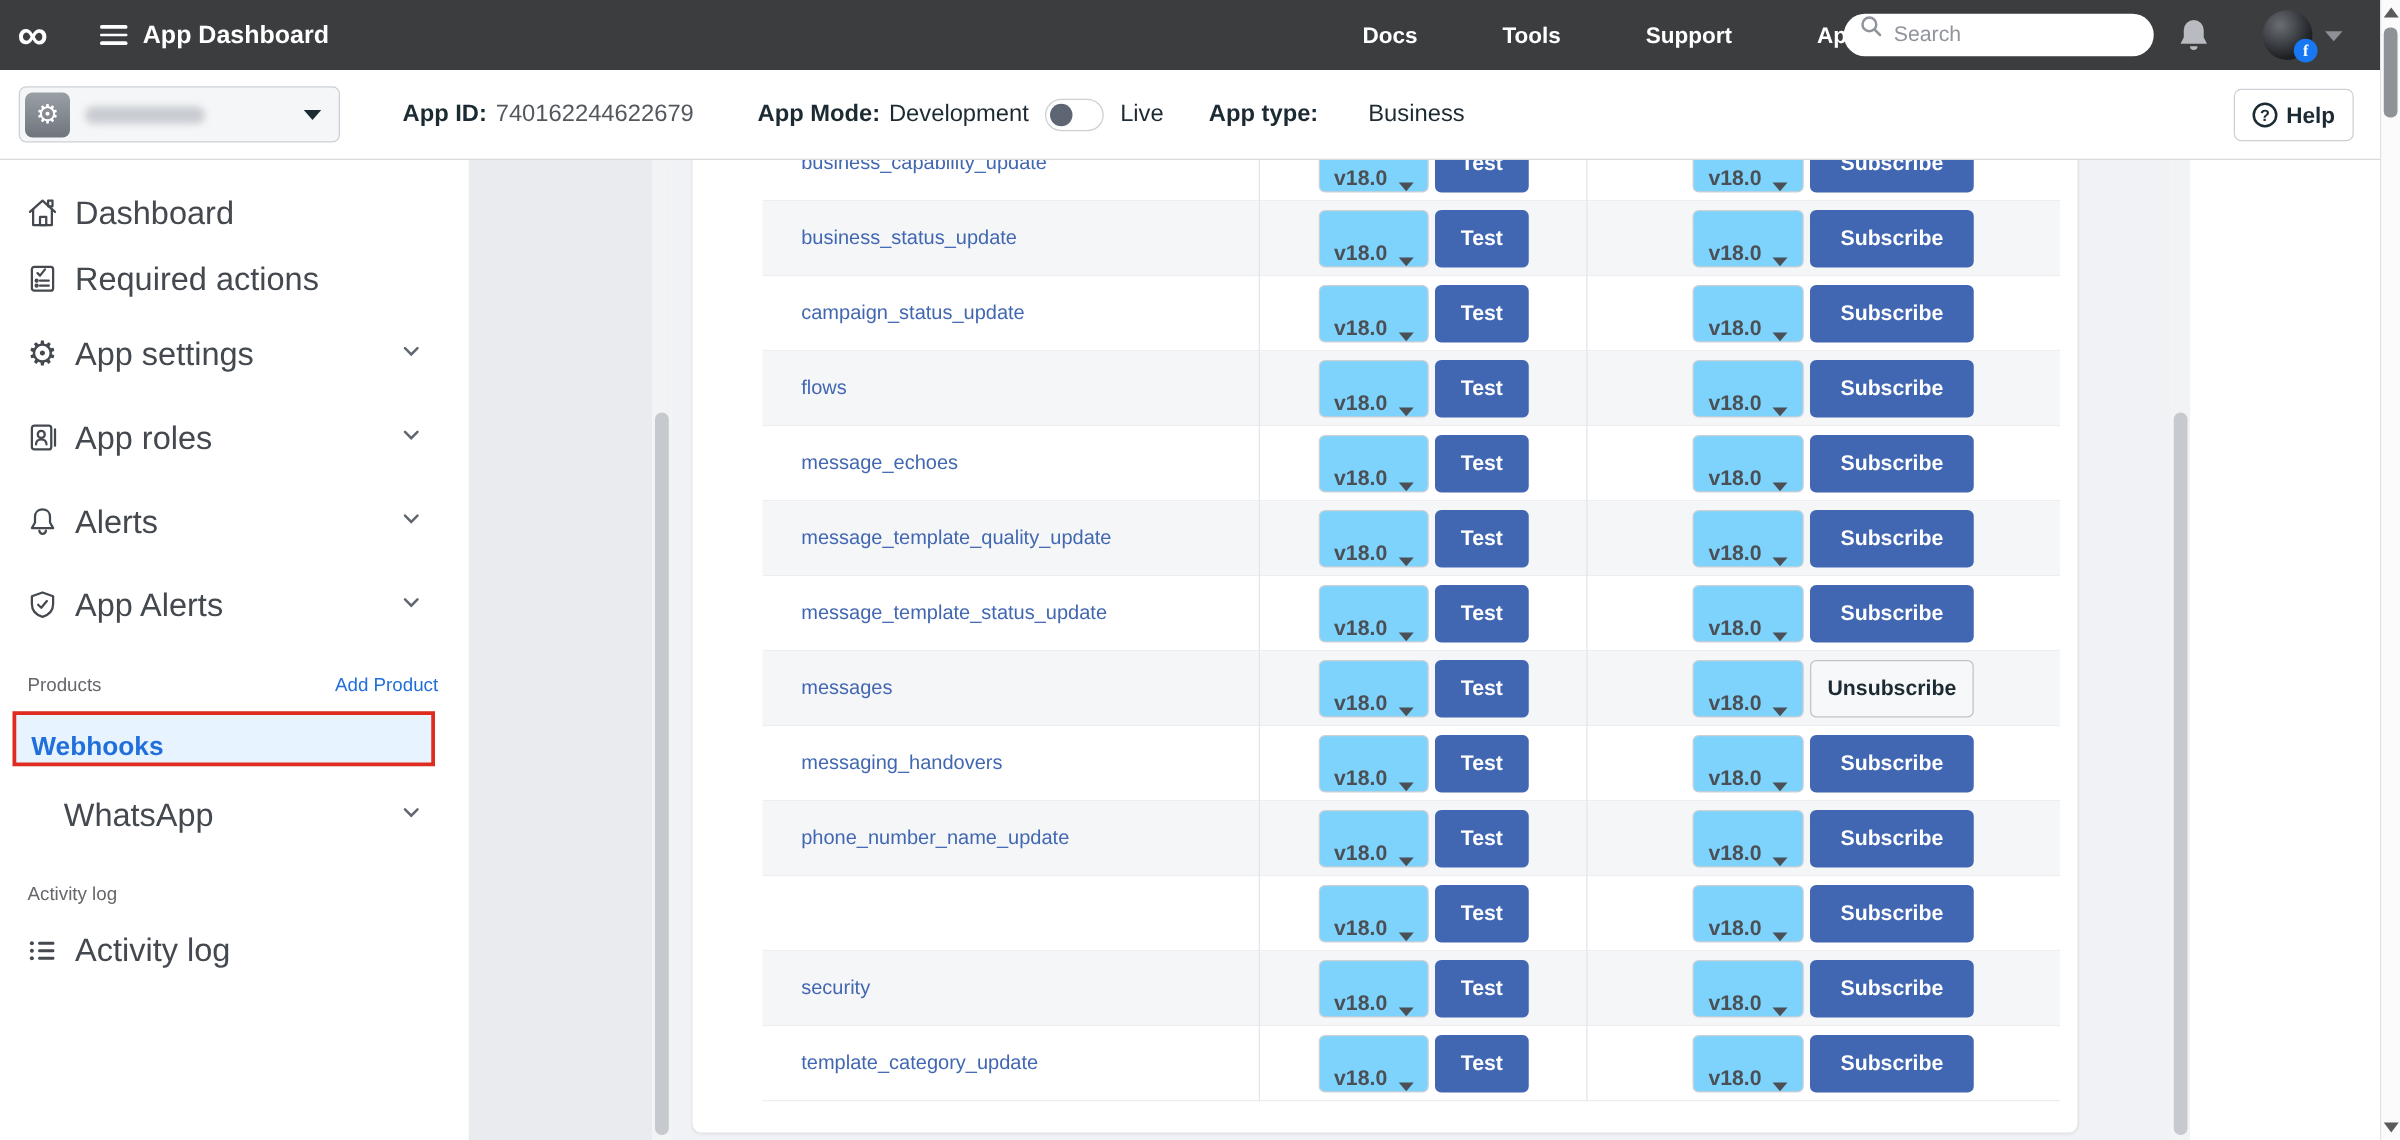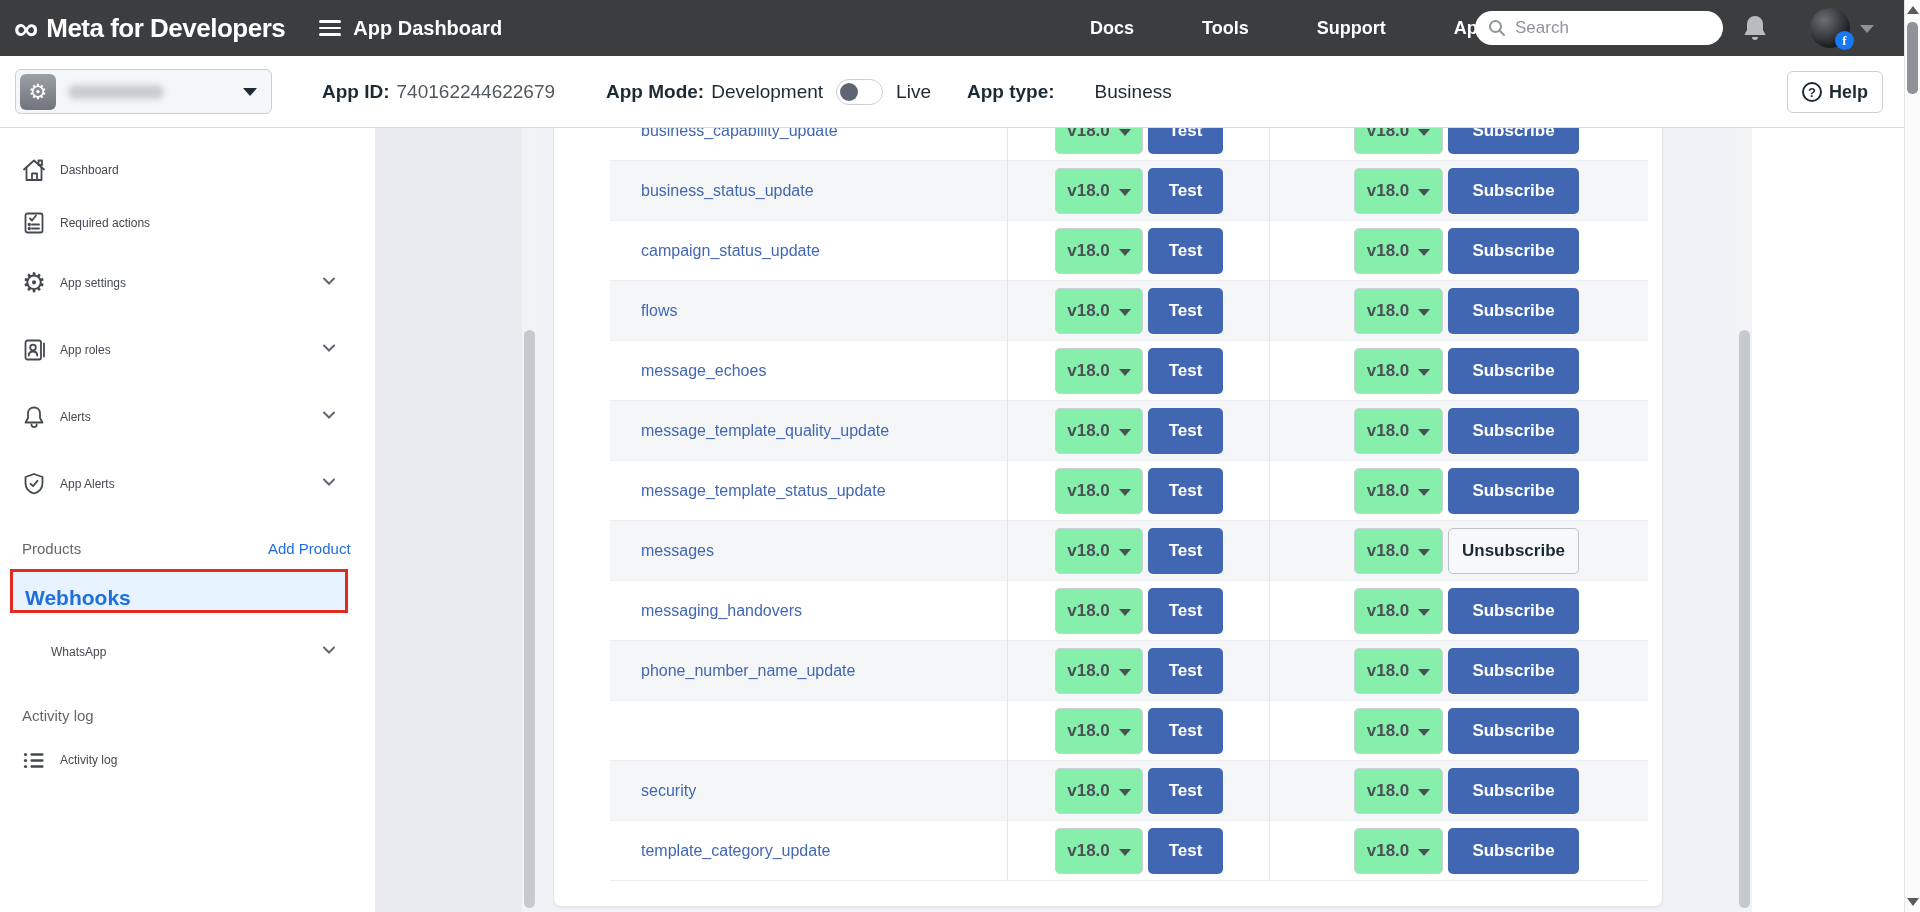"Meta for Developers" span.brand-text { html: <span>Meta for Developers</span> -> none }
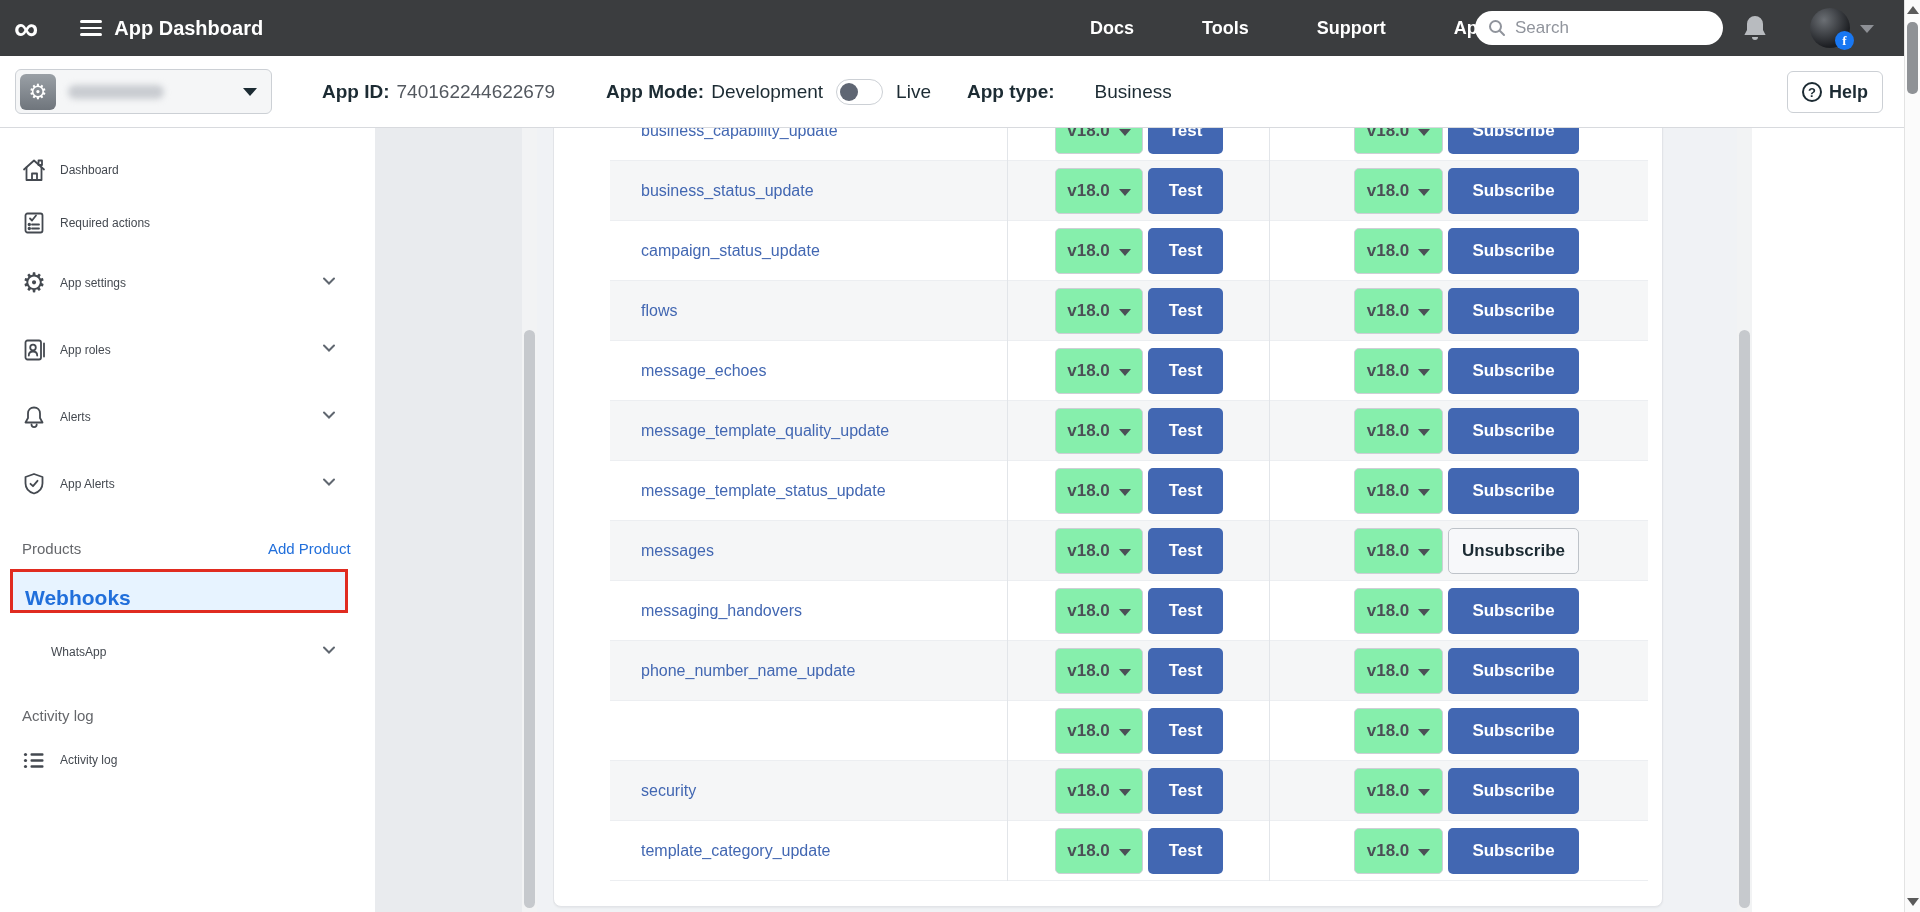"Search" .search-wrap { align-items: center -> none }
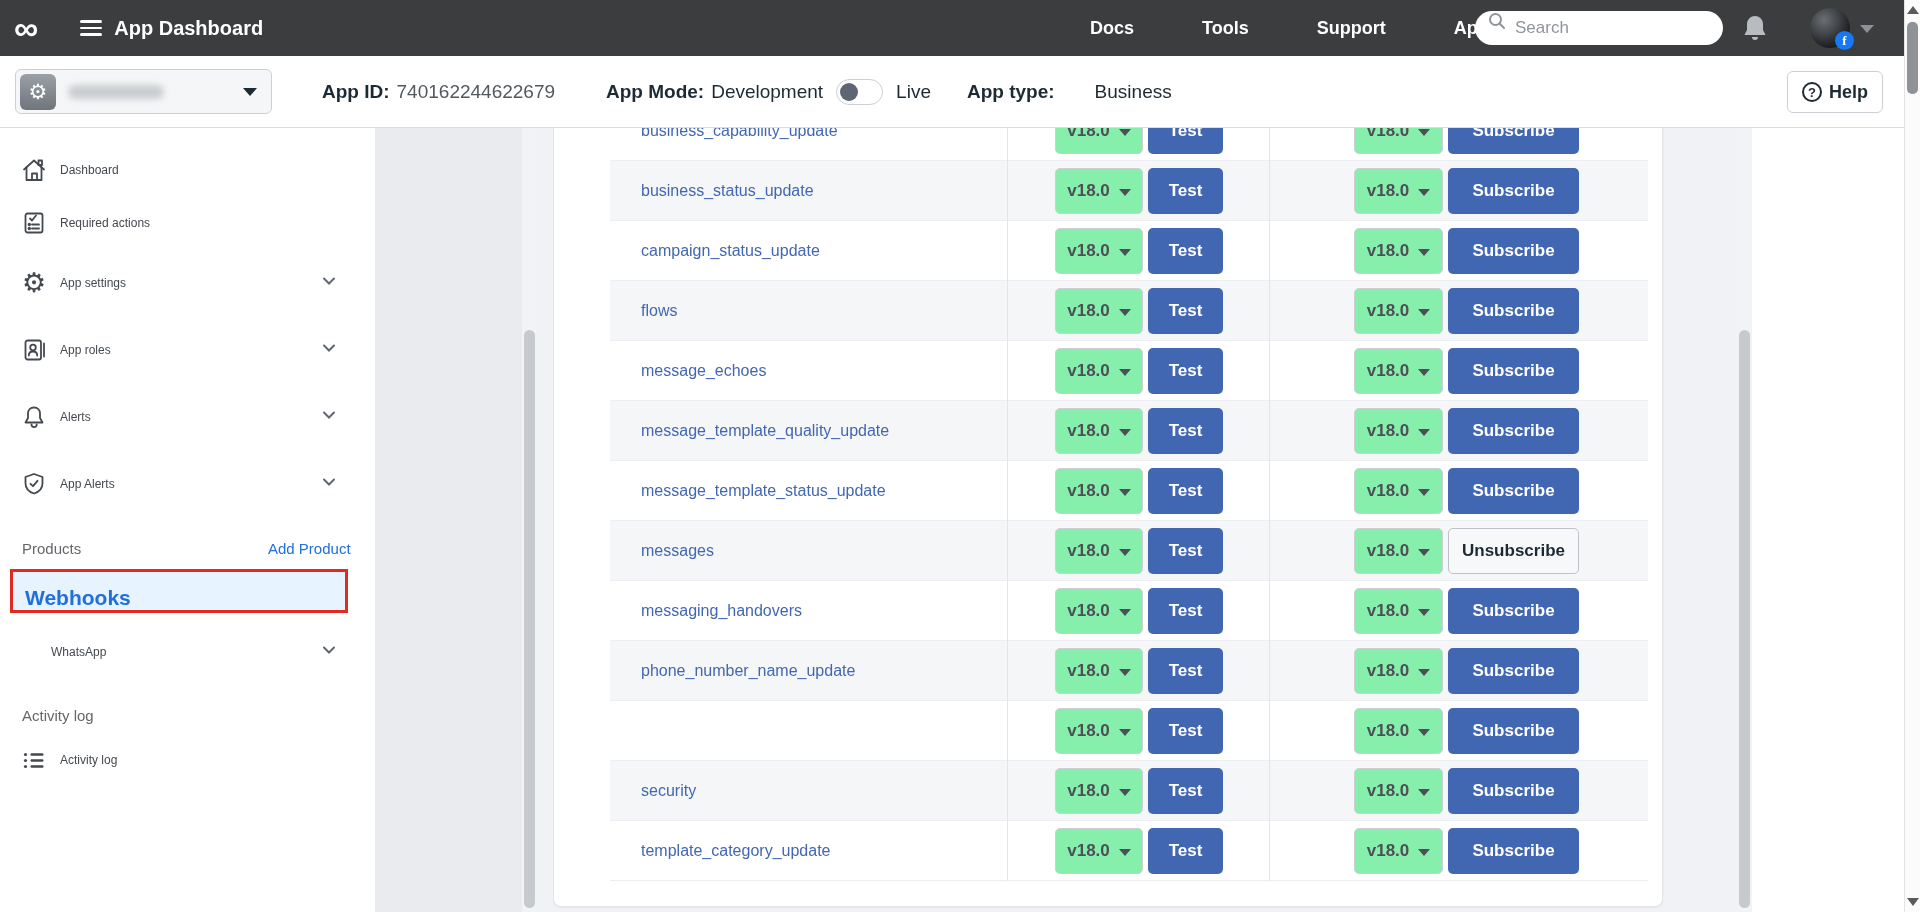"v18.0" .dropdown { align-items: center -> flex-end; background: #86efac -> #7dd3fc }
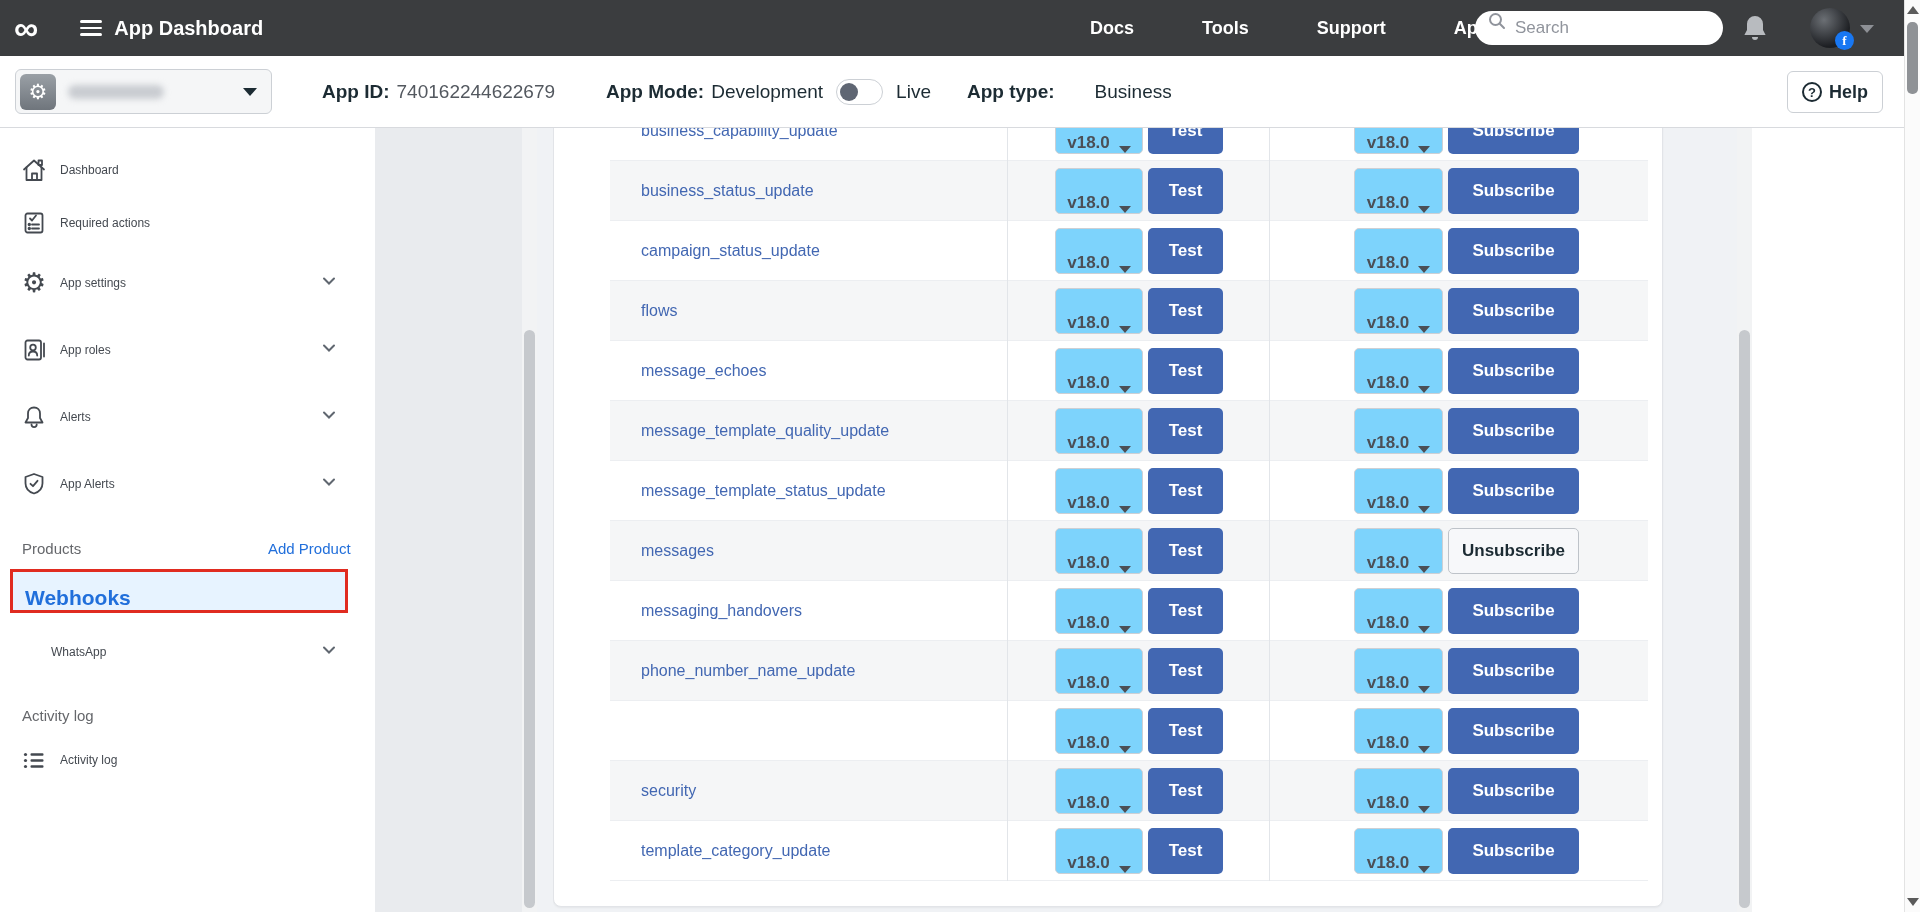"Dashboard" .side-label { font-size: 12px -> 26px }
